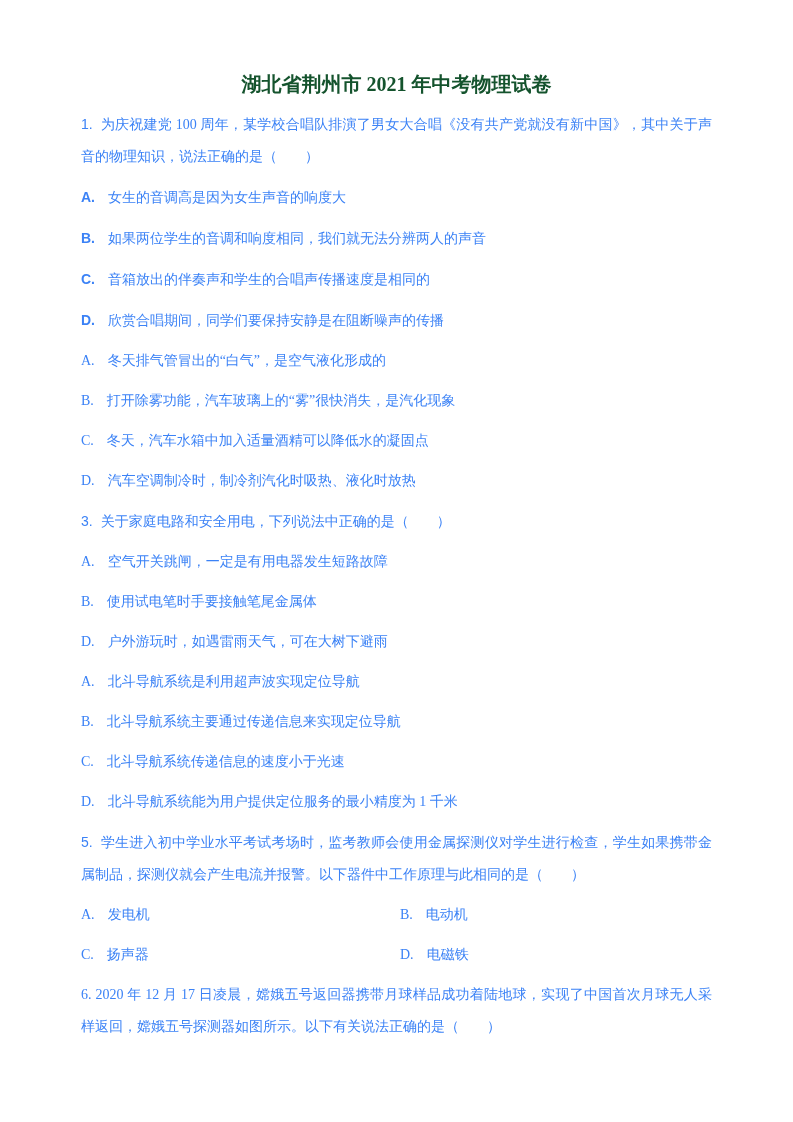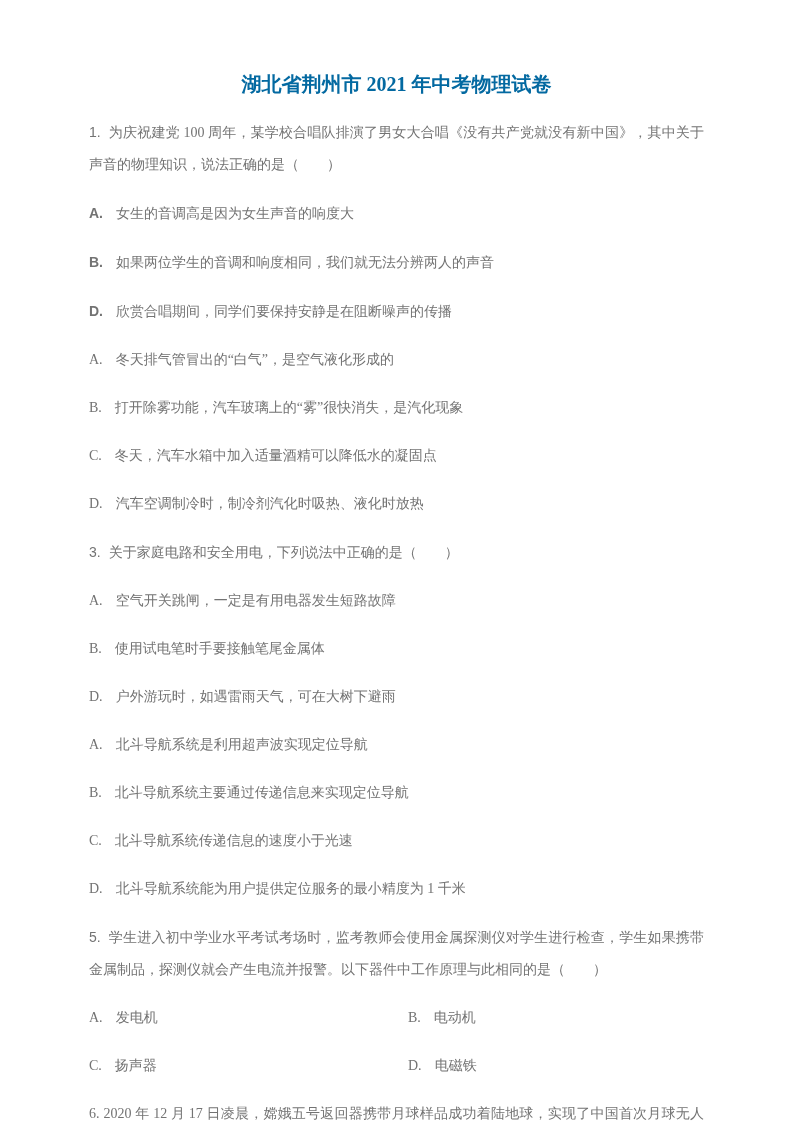"湖北省荆州市 2021 年中考物理试卷" .doc-title { color: #0369a1 -> #14532d }
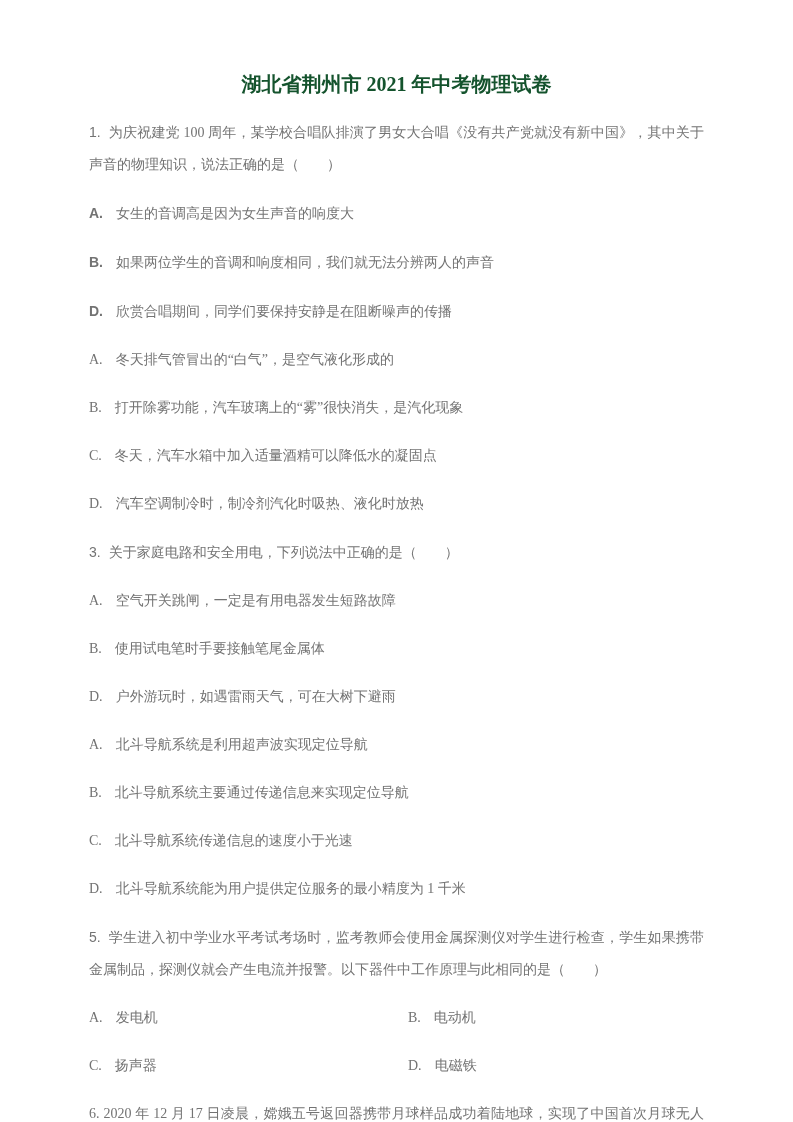"1. 为庆祝建党 100" .line { color: #737373 -> #3b82f6; margin: 16px -> 8px }
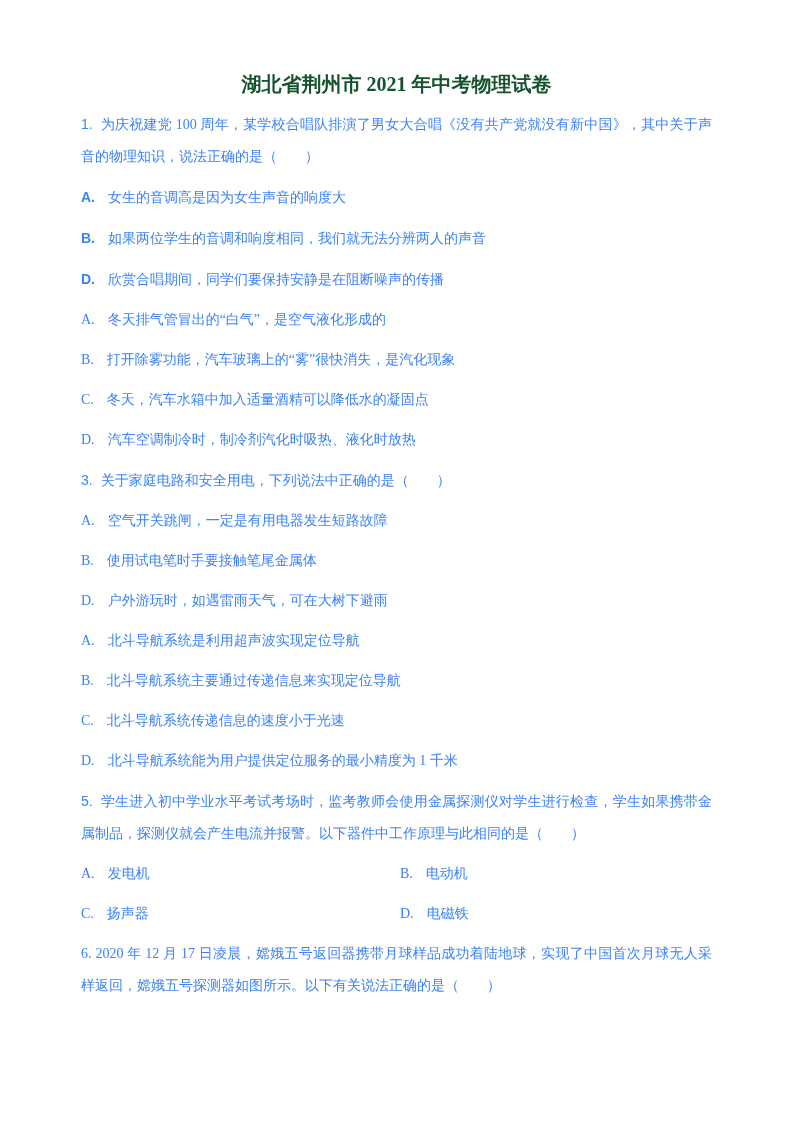"C. 音箱放出的伴奏声和学生的合唱声传播速度是相同的" p.line { html: none -> <p><span>C.</span><span>音箱放出的伴奏声和学生的合唱声传播速度是相同的</span></p> }
